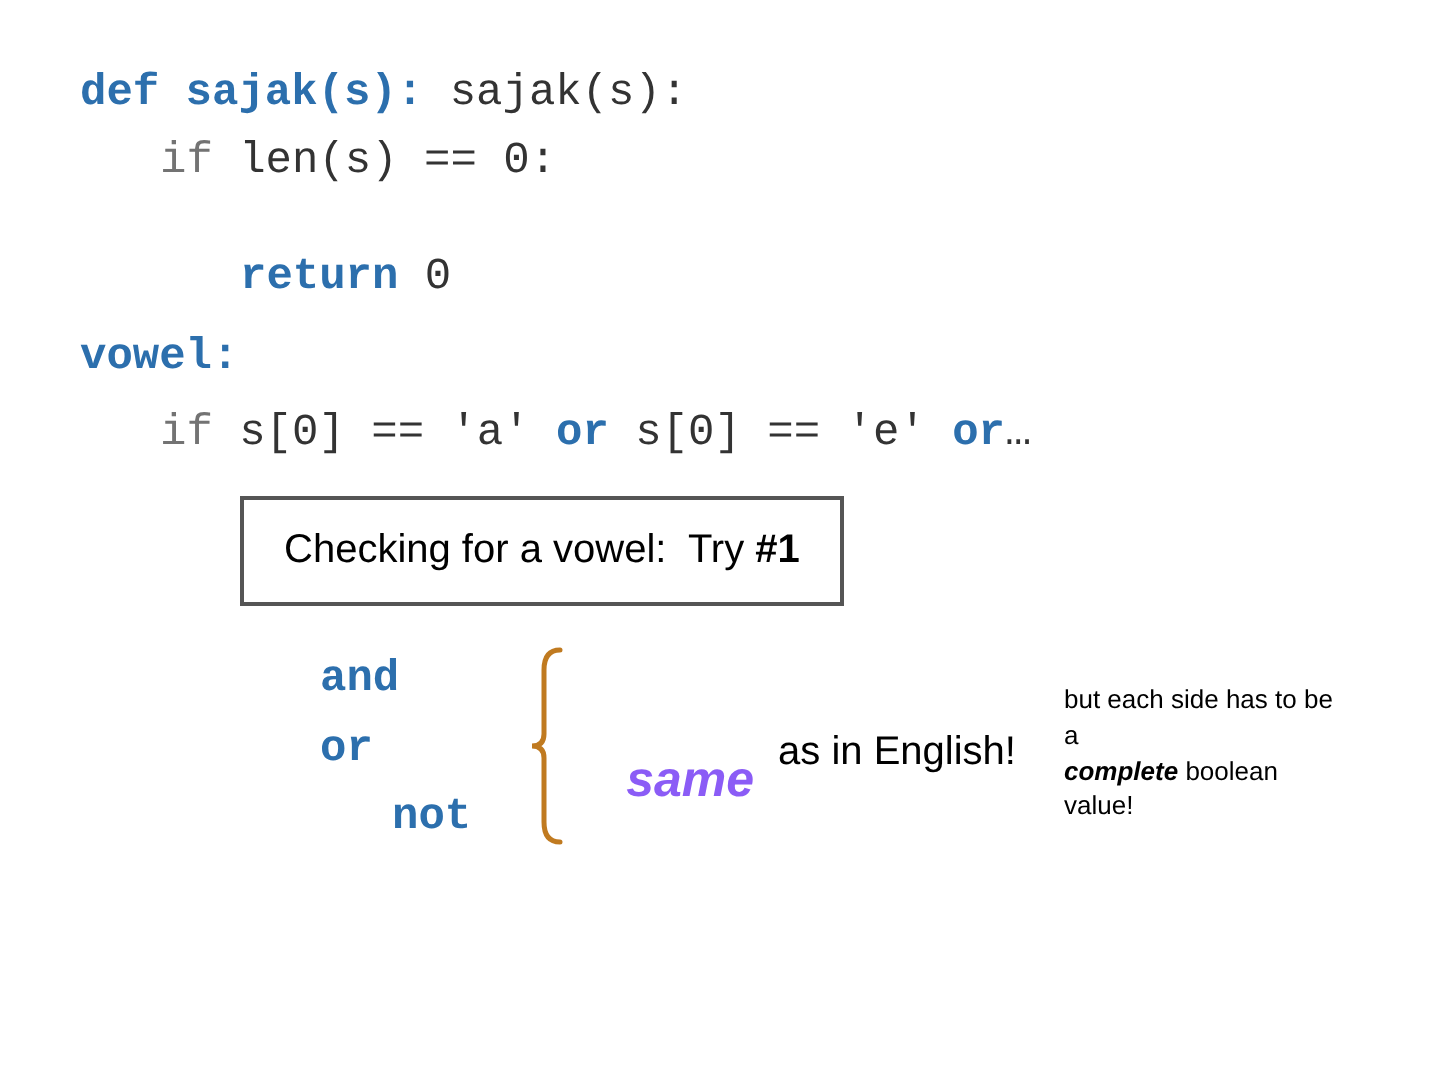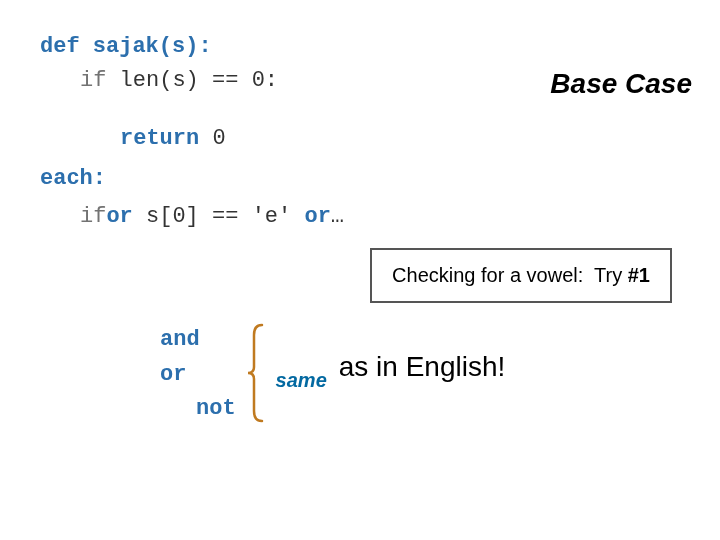"sajak(s):" span { html: none -> <span>&nbsp;sajak(s):</span> }
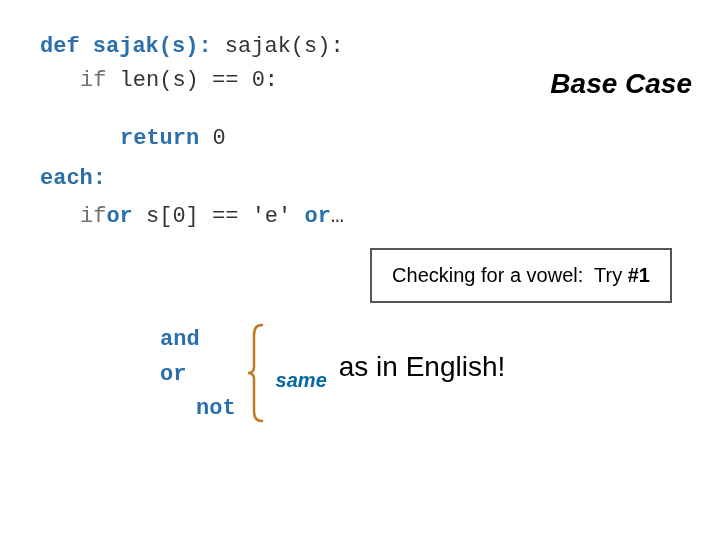"Base Case" div.base-case-label { html: <div>Base Case</div> -> none }
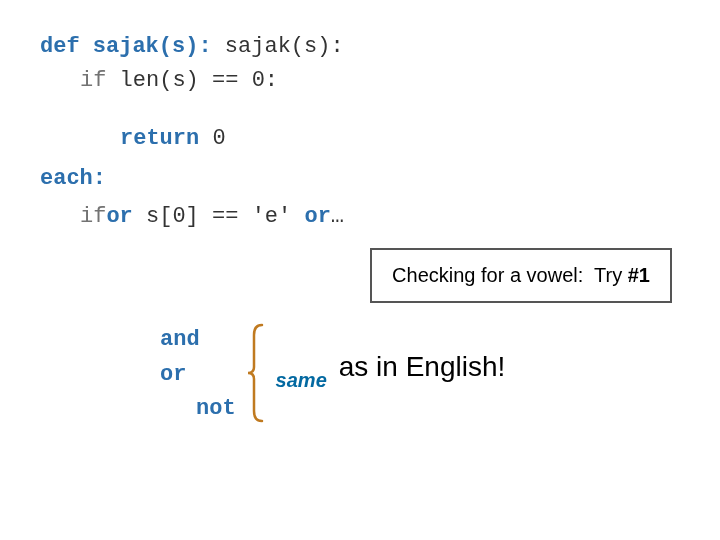"each:" span.kw-else { text: each -> vowel }
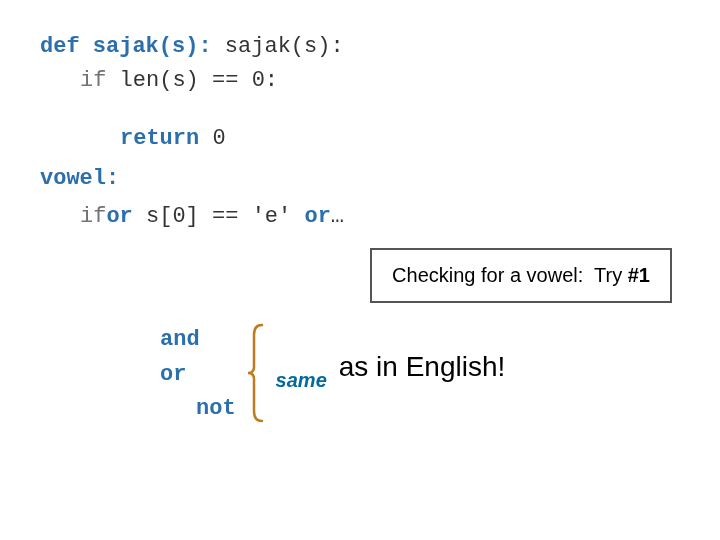"s[0] == 'a'" span { html: none -> <span>&nbsp;s[0] == 'a'&nbsp;</span> }
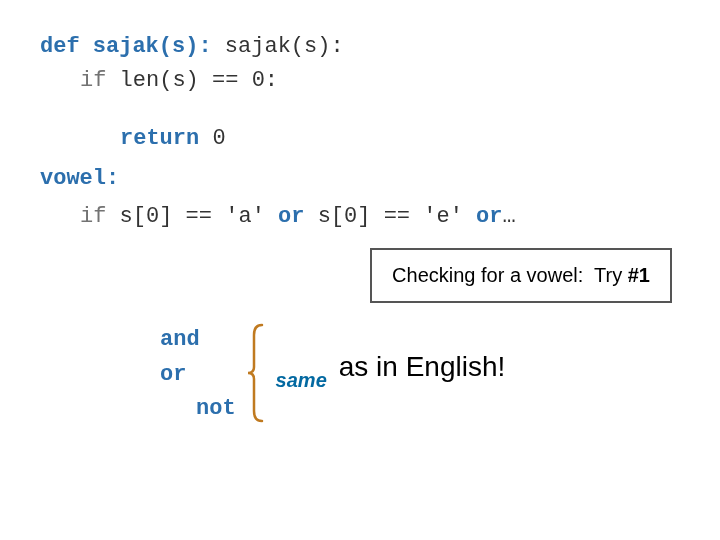"Checking for a vowel: Try" div { text-align: right -> none }
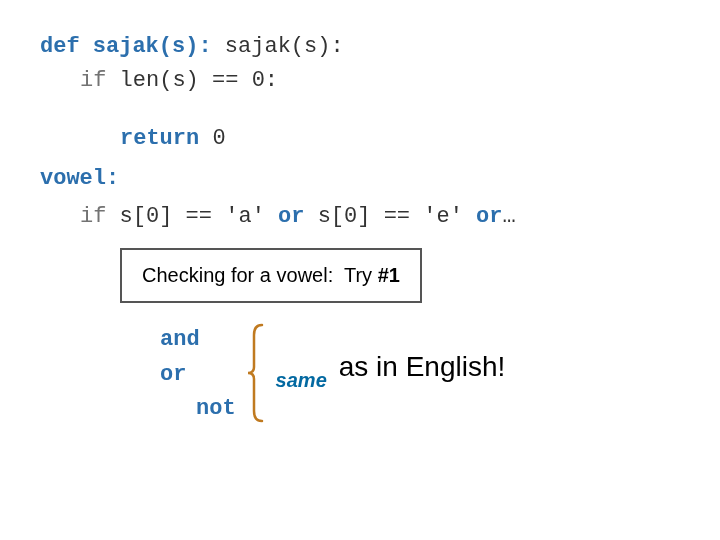"and" .and-or-not-section { justify-content: none -> space-between }
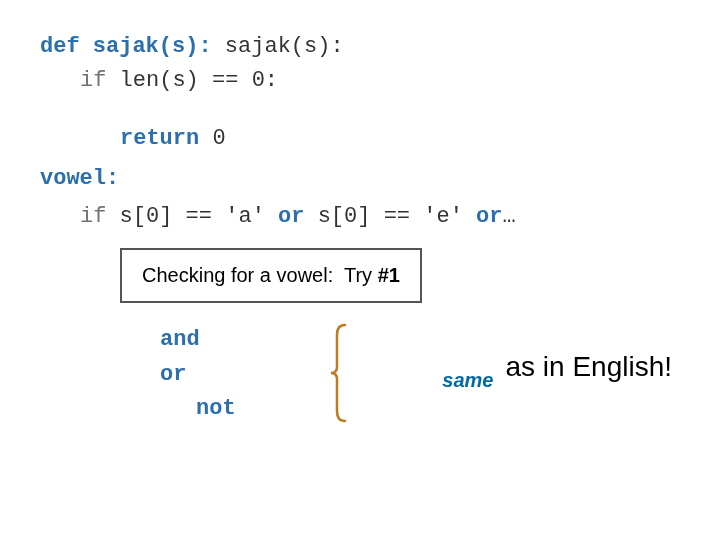"but each side has to" div.side-note { html: none -> <div> <span>but each side has to be a</span><br> <span>complete</span><span> boolean value!</span> </div> }
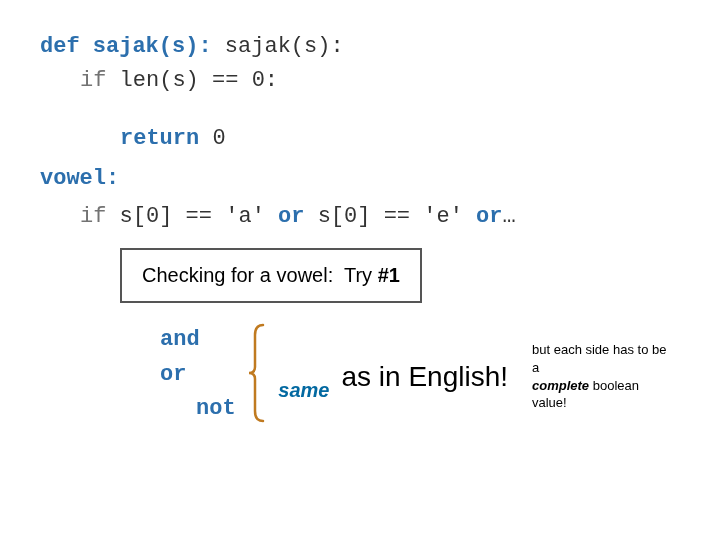"same" .same-text { color: #0369a1 -> #8b5cf6; font-size: 20px -> 25px }
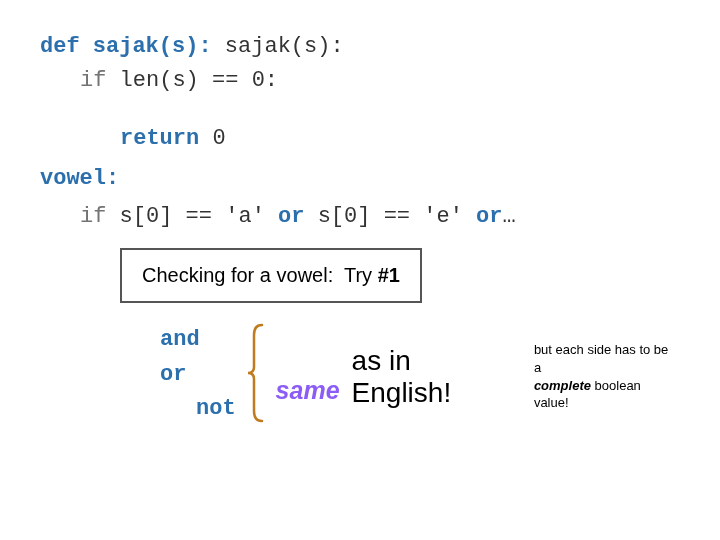"as in English!" .as-in-english { font-size: 28px -> 20px }
